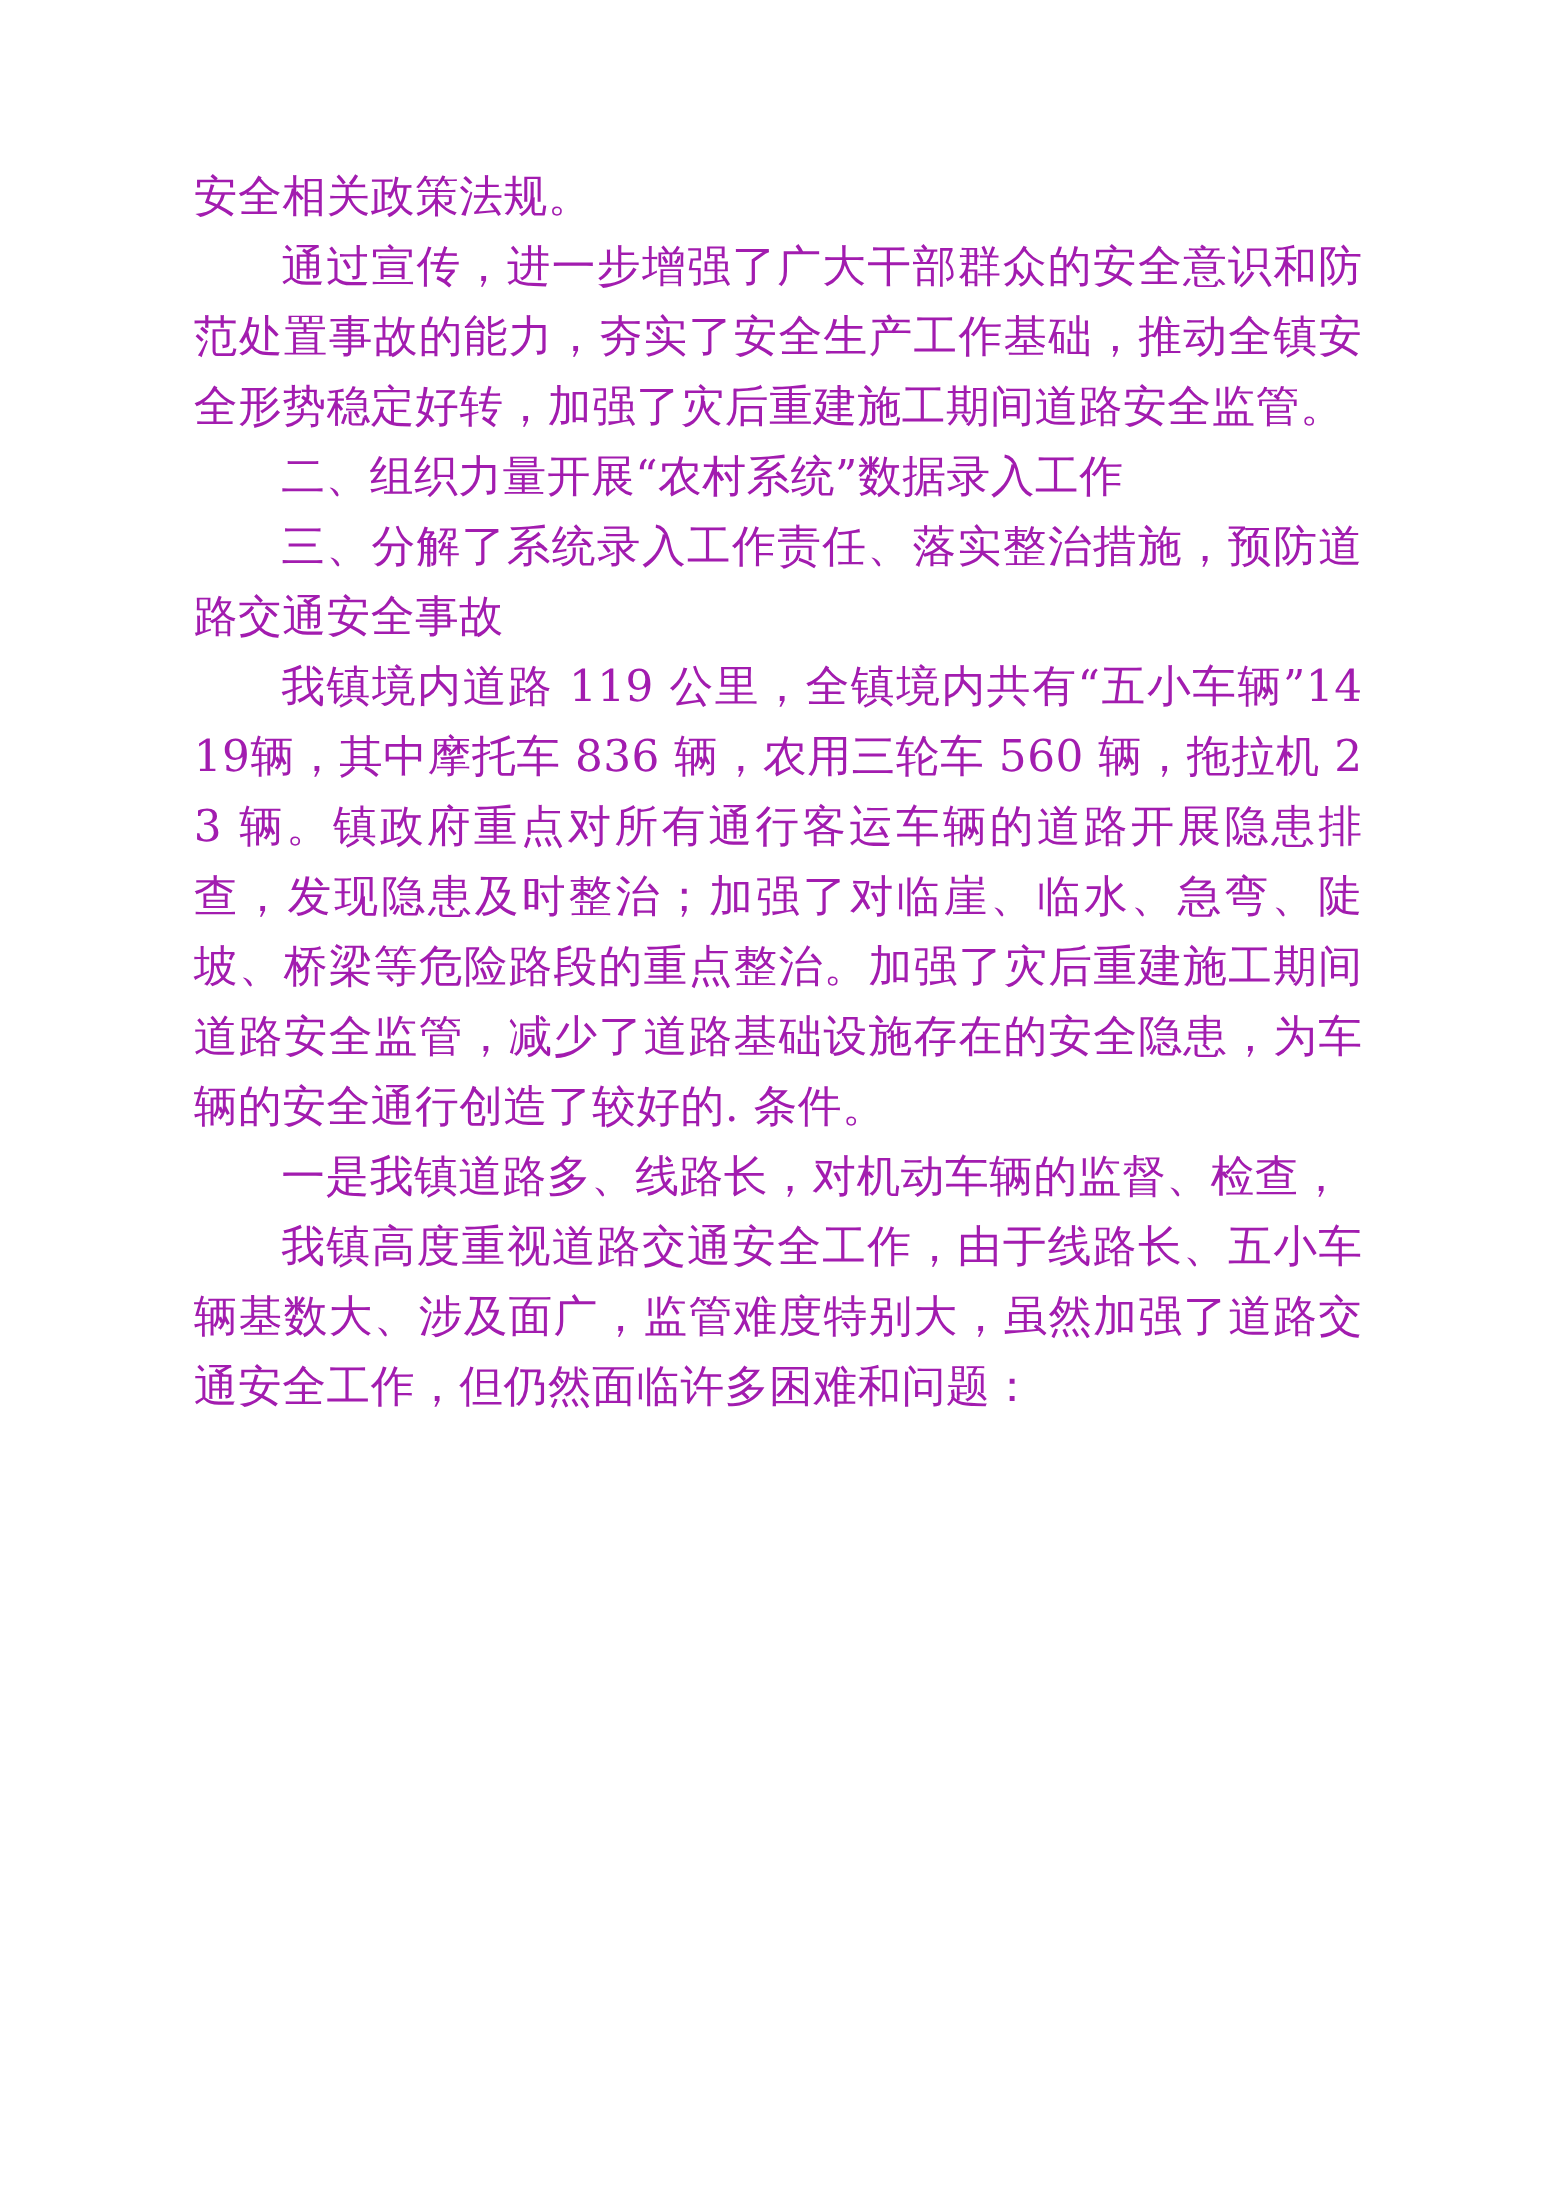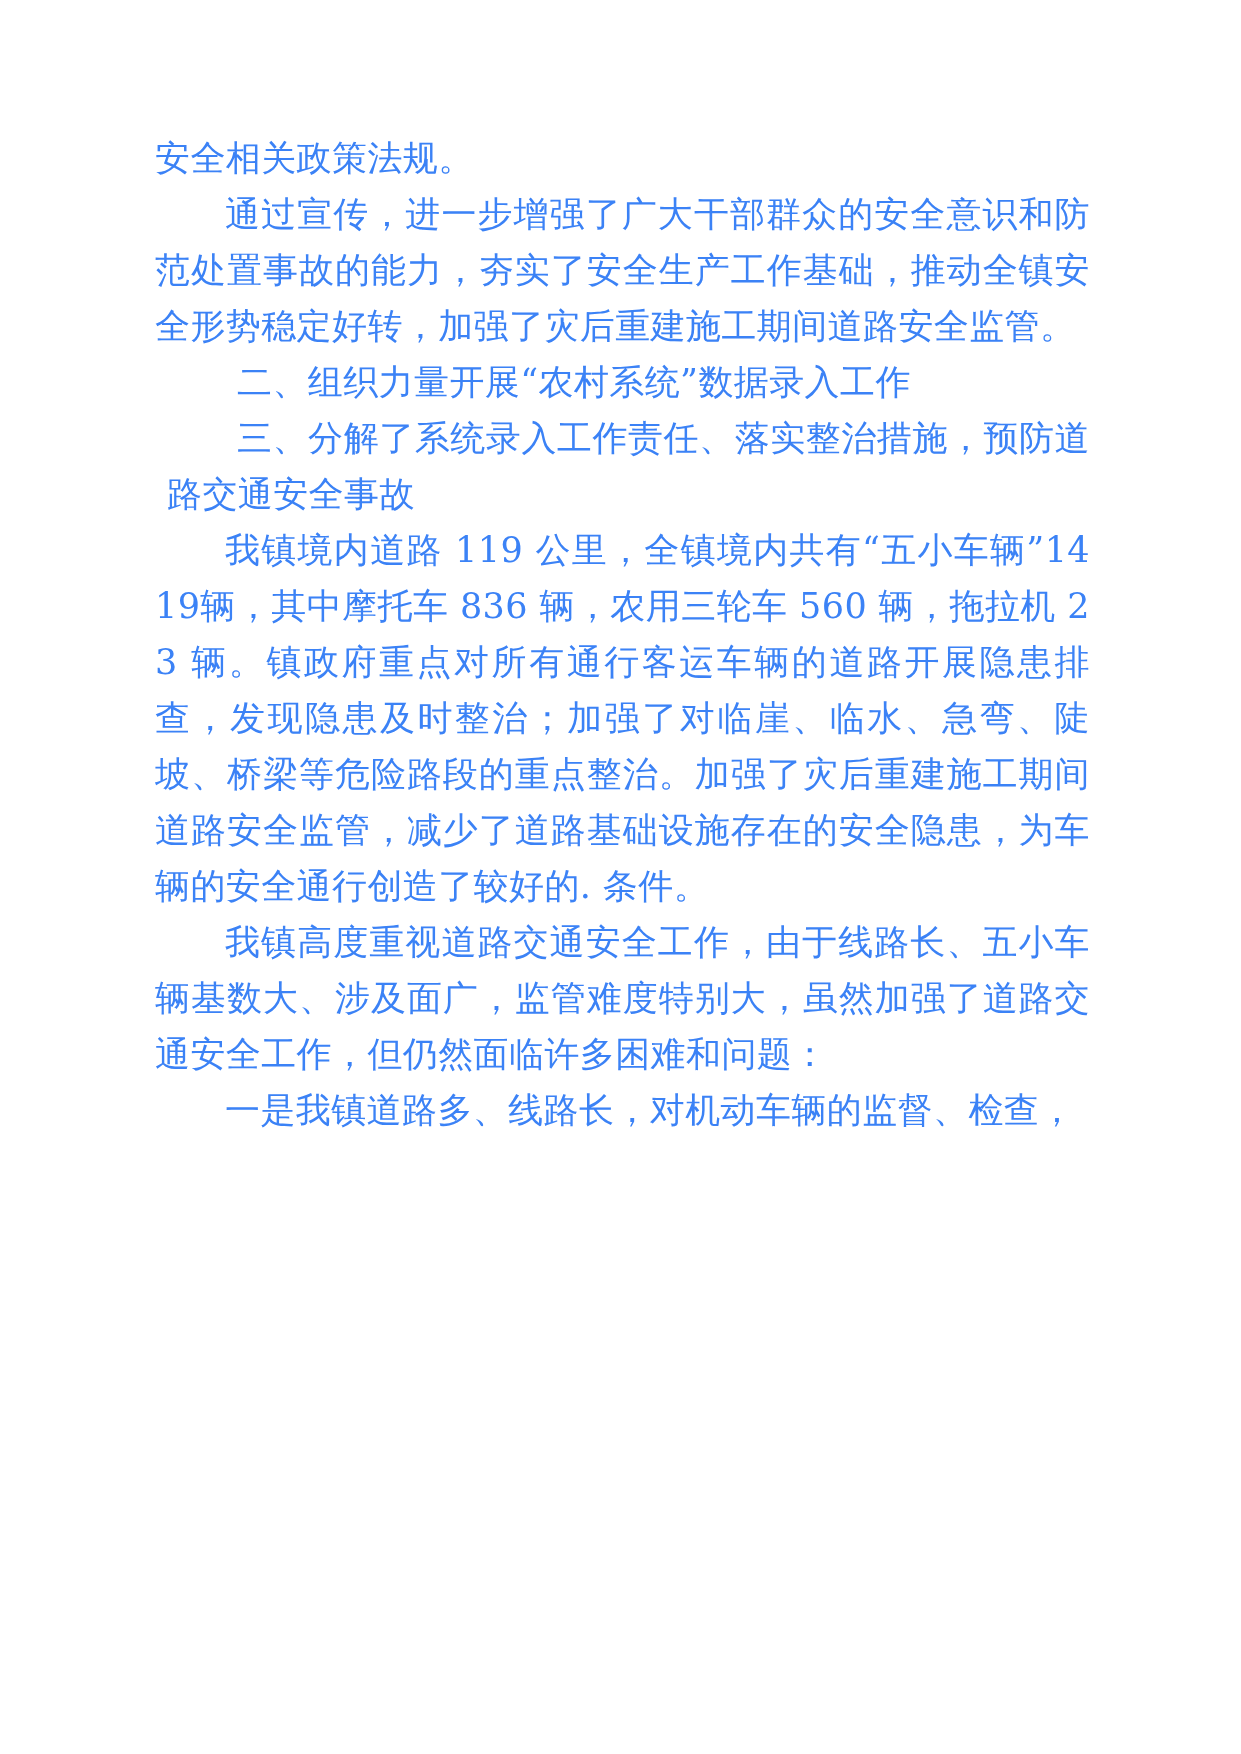"安全相关政策法规。" .para { color: #3b82f6 -> #a21caf }
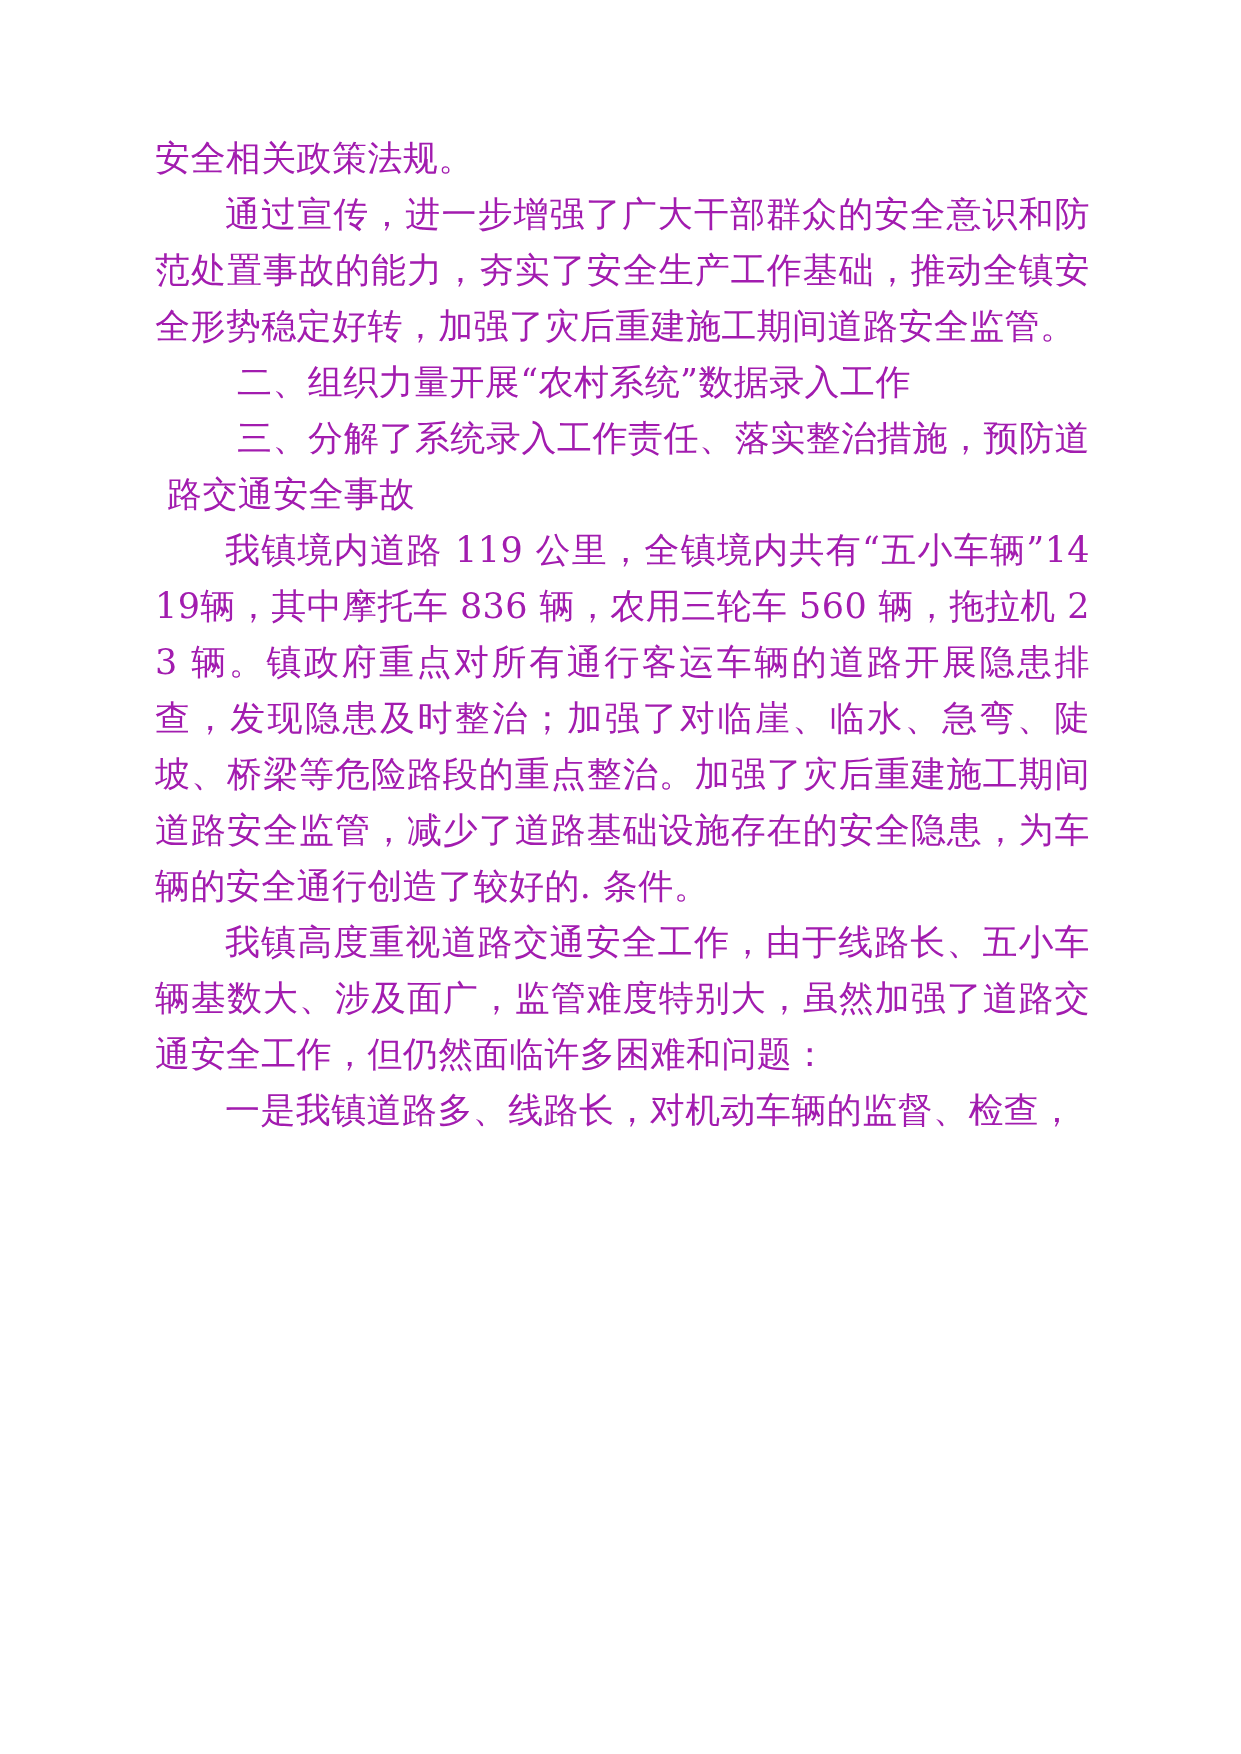"二、组织力量开展“农村系统”数据录入工作" .para.heading { margin-left: 12px -> none }
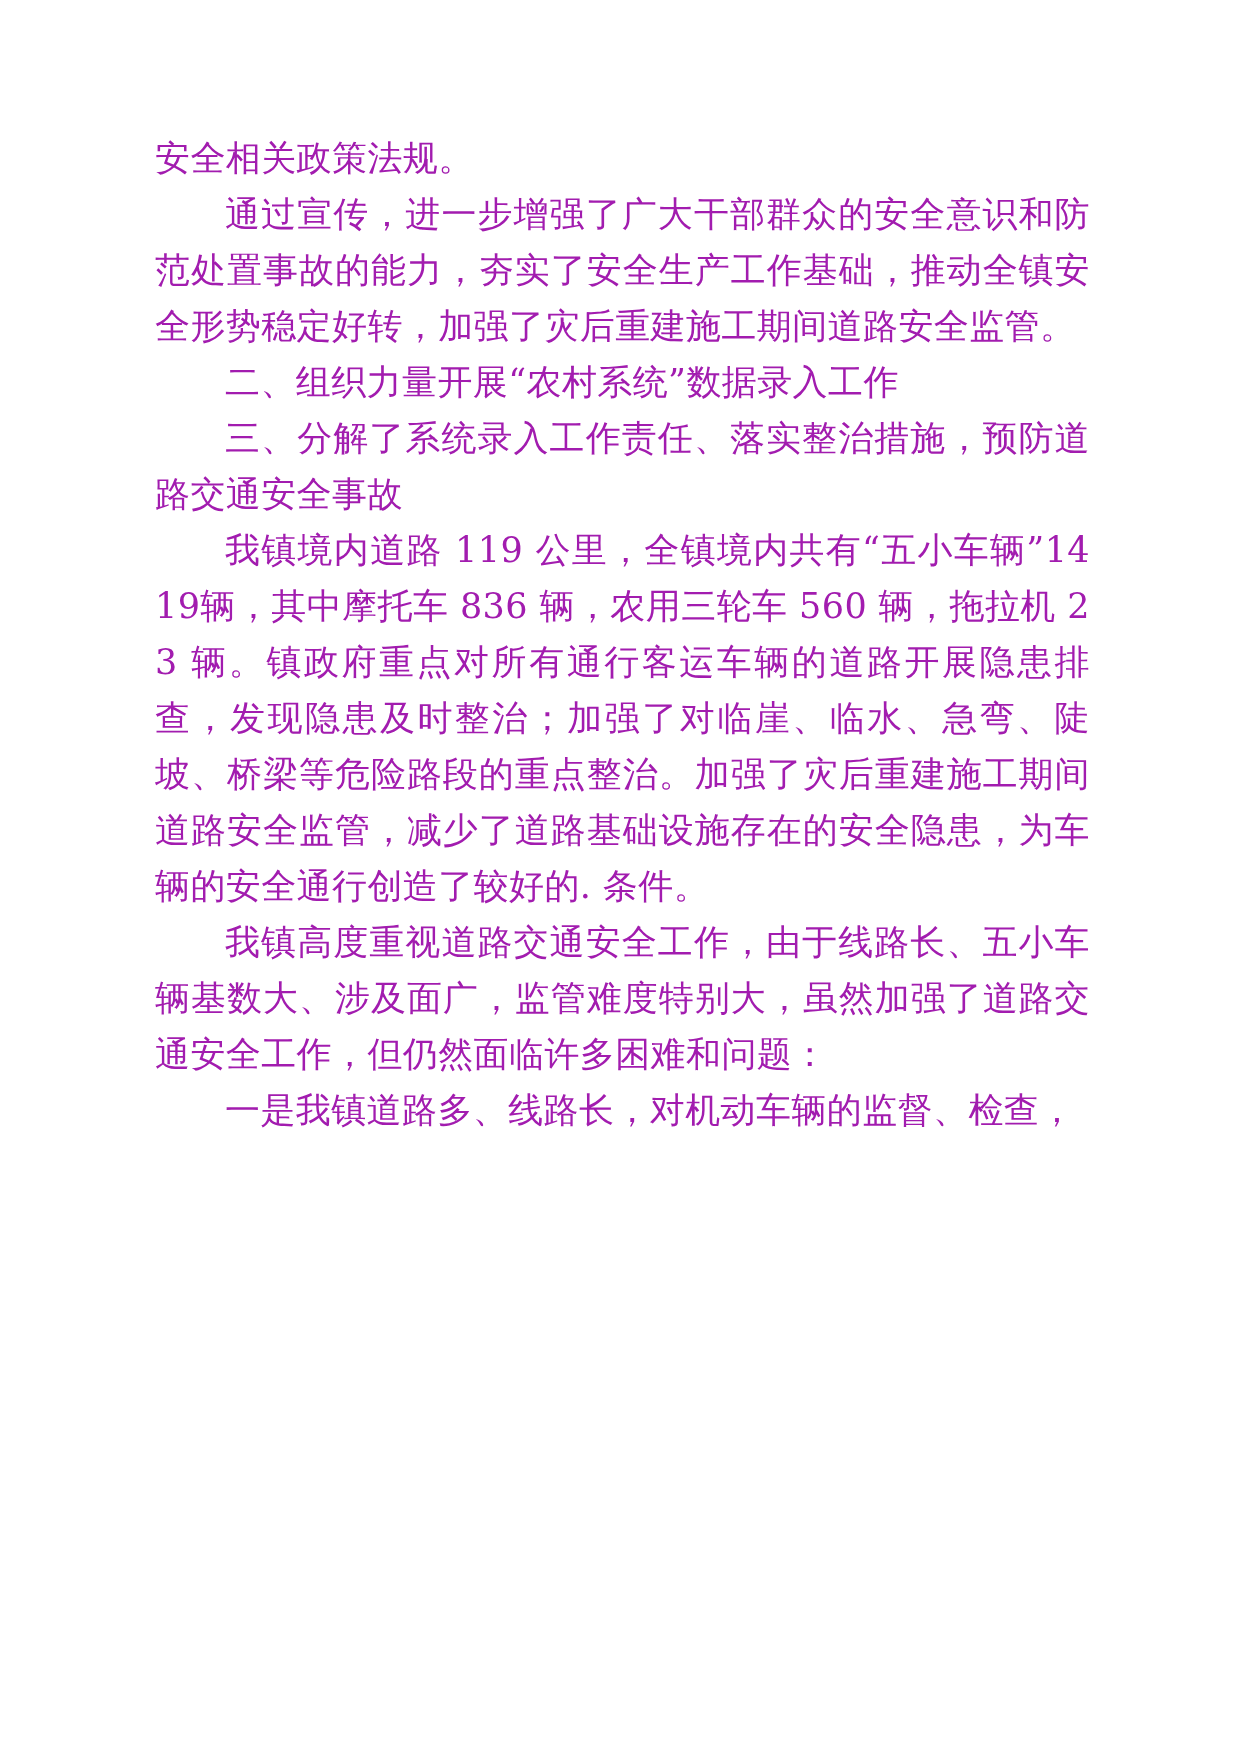"我镇高度重视道路交通安全工作，由于线路长、五小车辆基数大、涉及面广，监管难度特别" p.para { order: before "一是我镇道路多、线路长，对机动车辆的监督、检查，" -> after "一是我镇道路多、线路长，对机动车辆的监督、检查，" }
